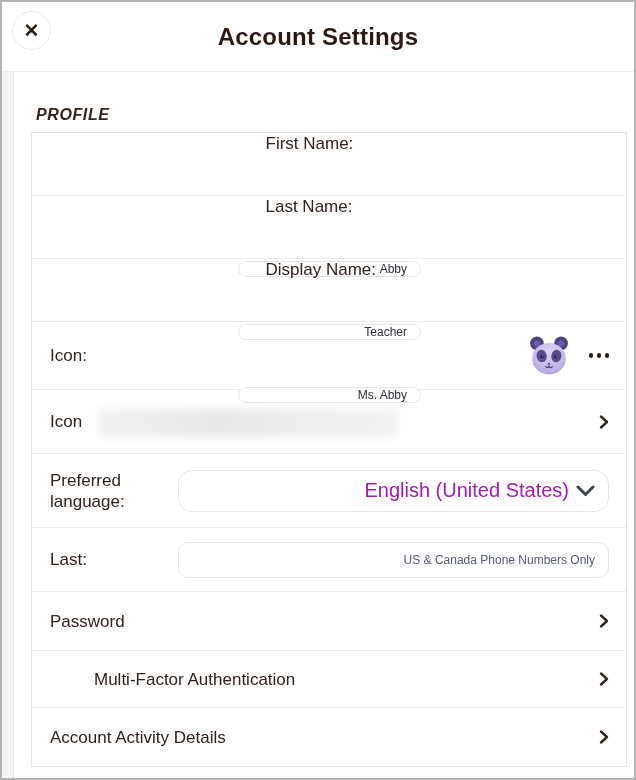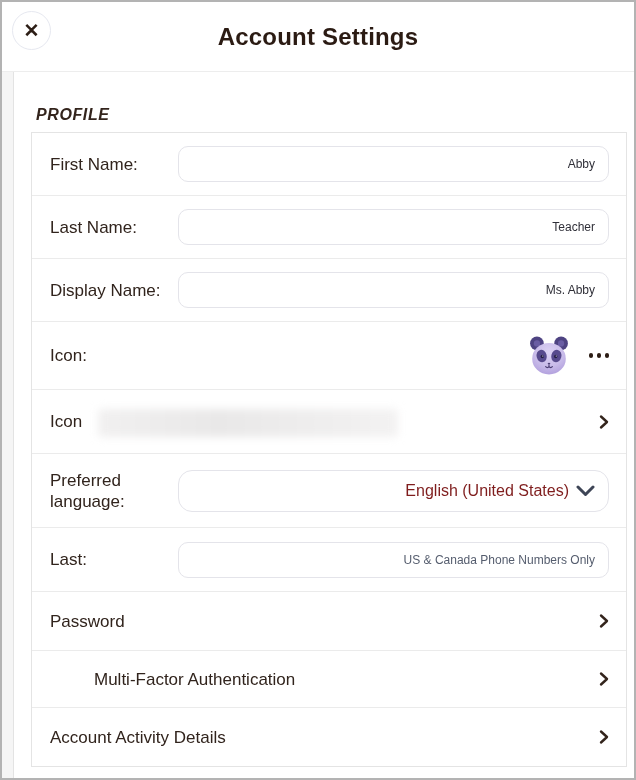"First Name:" .h63 { flex-direction: none -> column }
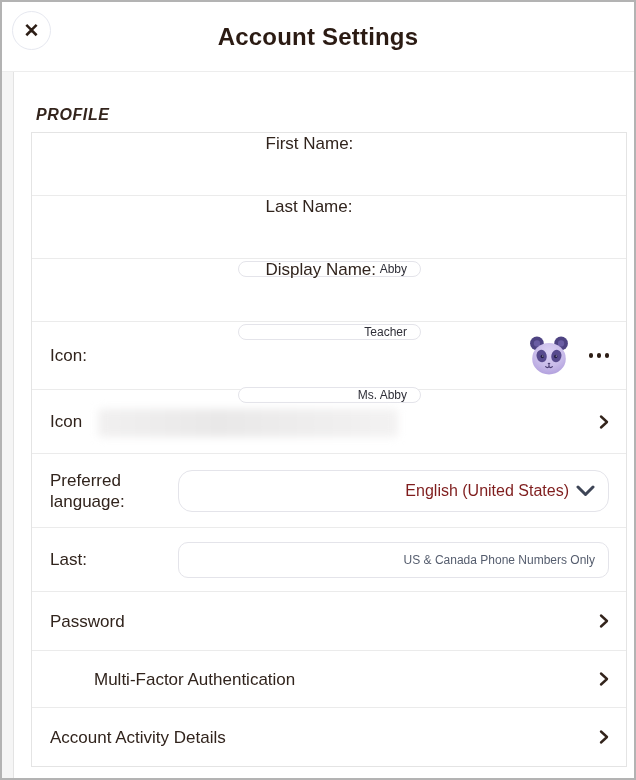"English (United States)" .select-value { color: #7f1d1d -> #a21caf; font-size: 16px -> 20px }
